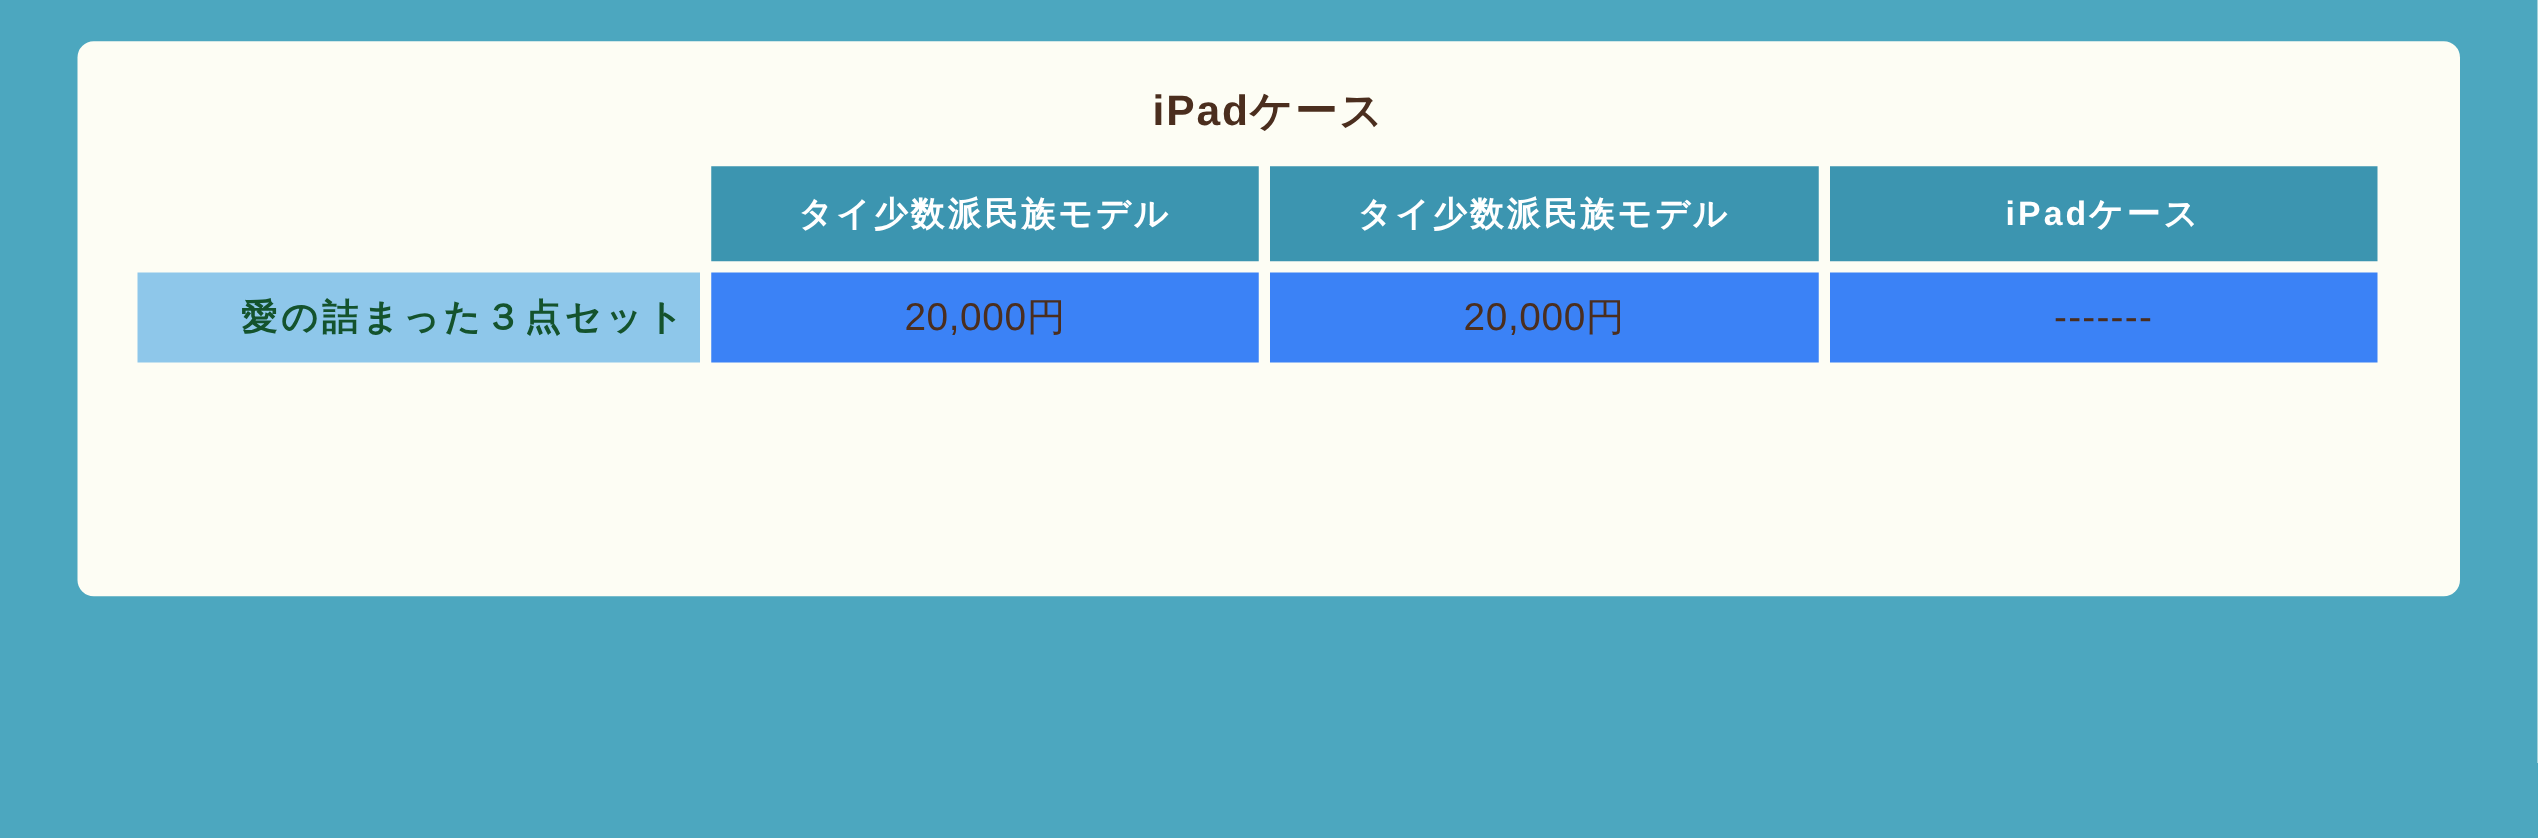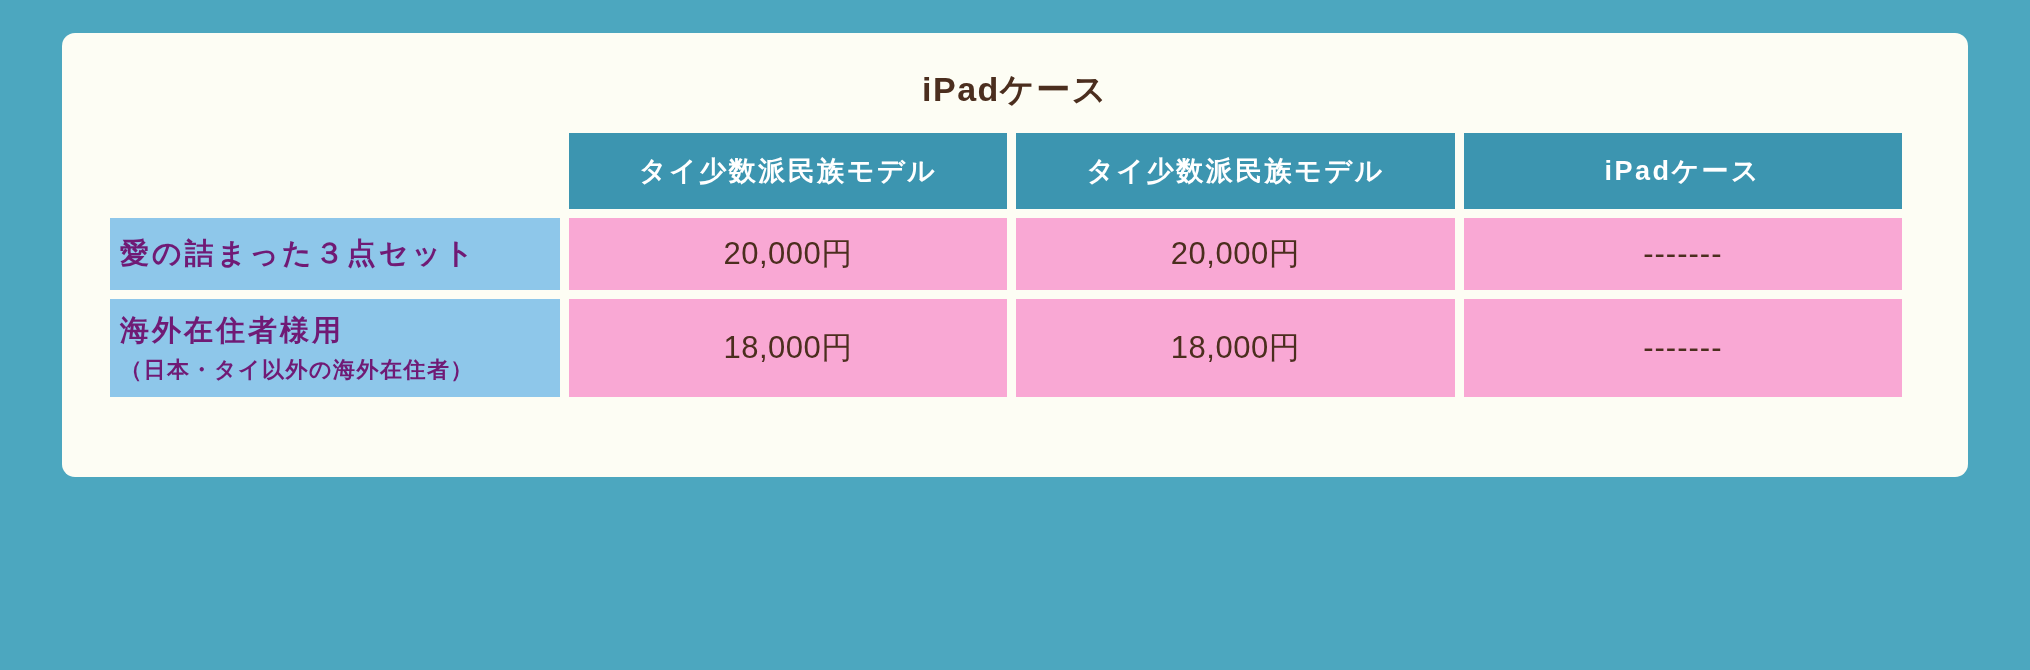"愛の詰まった３点セット" .row-header { color: #701a75 -> #14532d; text-align: left -> right }
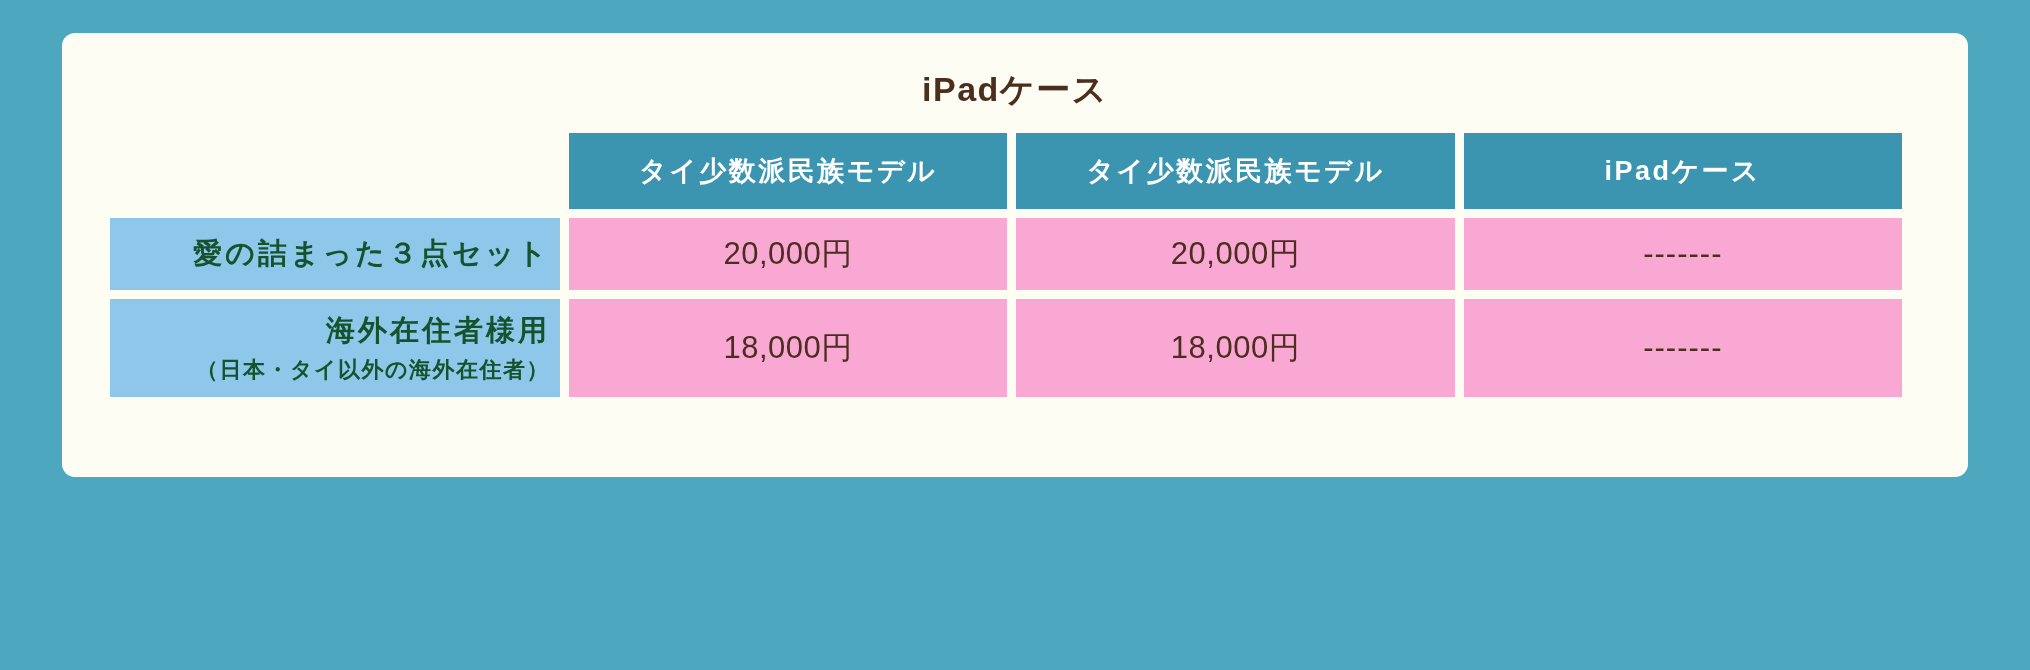"20,000円" .data-cell { background: #f9a8d4 -> #3b82f6 }
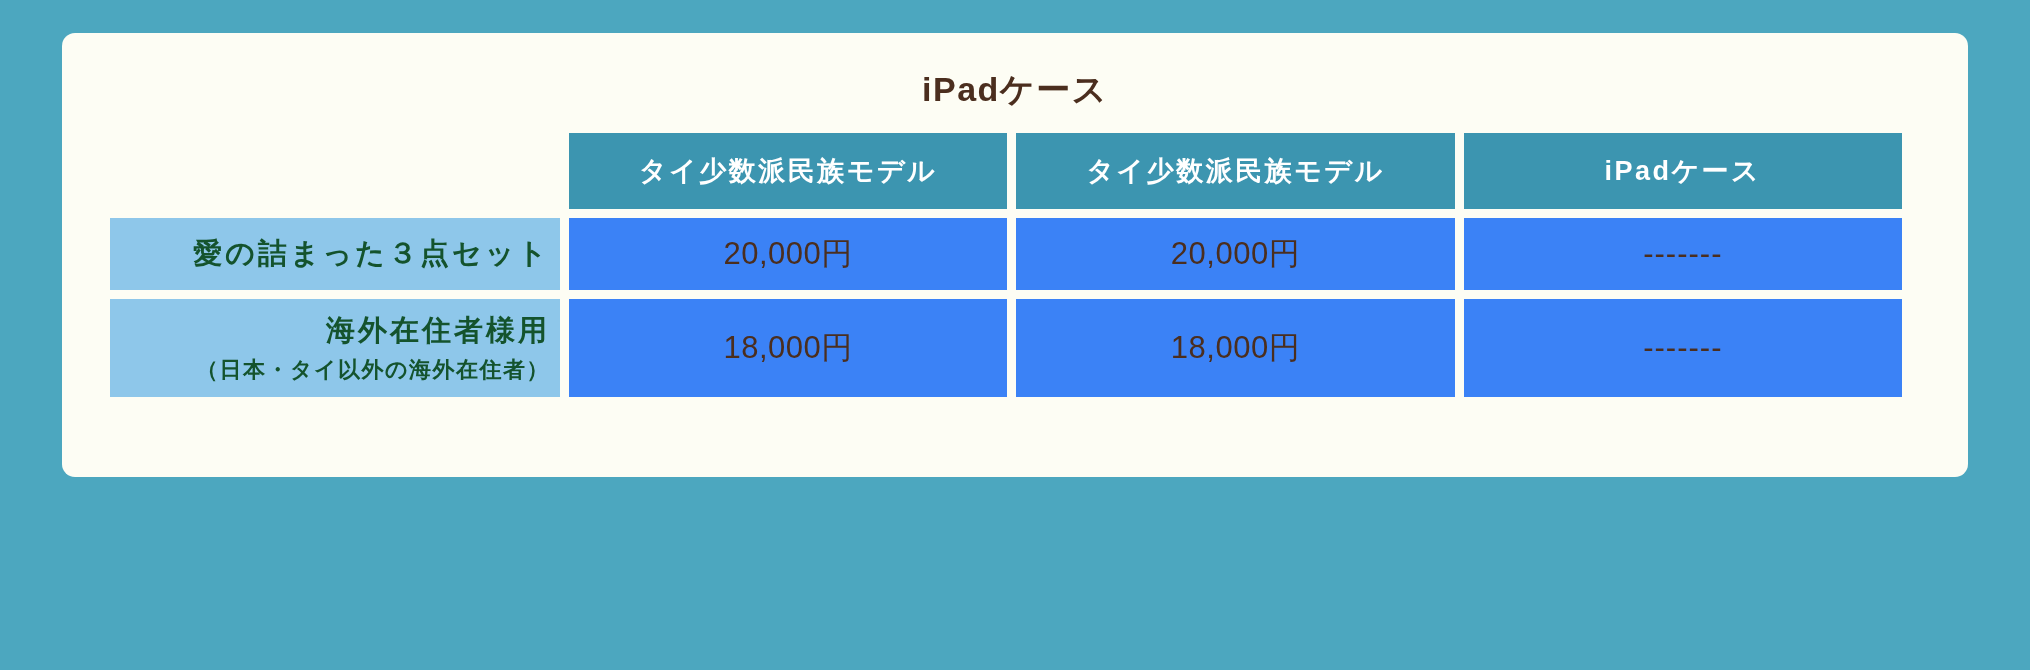"海外在住者様用" tr.row-tall { html: <tr> <th> <span>海外在住者様用</span> <span>（日本・タイ以外の海外在住者）</span> </th> <td>18,000円</td> <td>18,000円</td> <td> <span>-------</span> </td> </tr> -> none }
